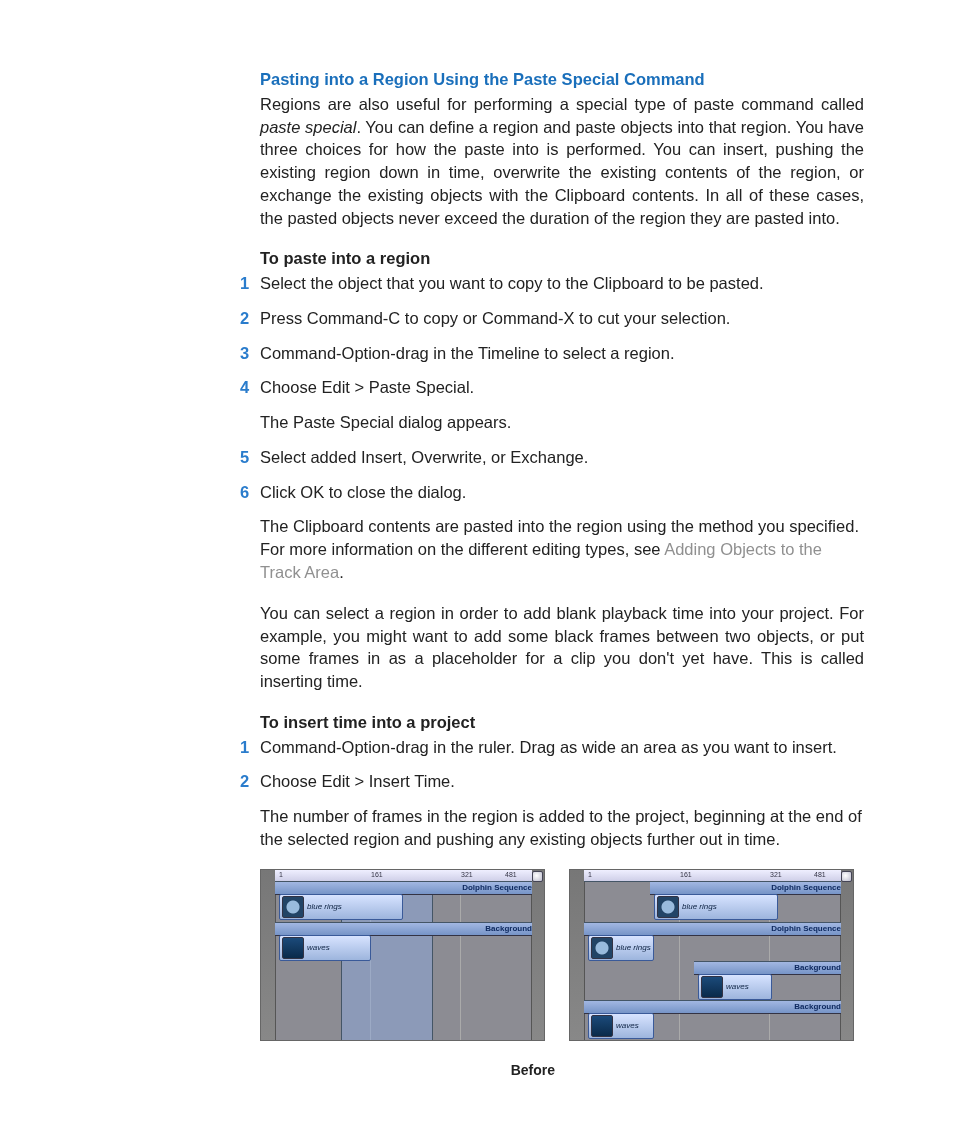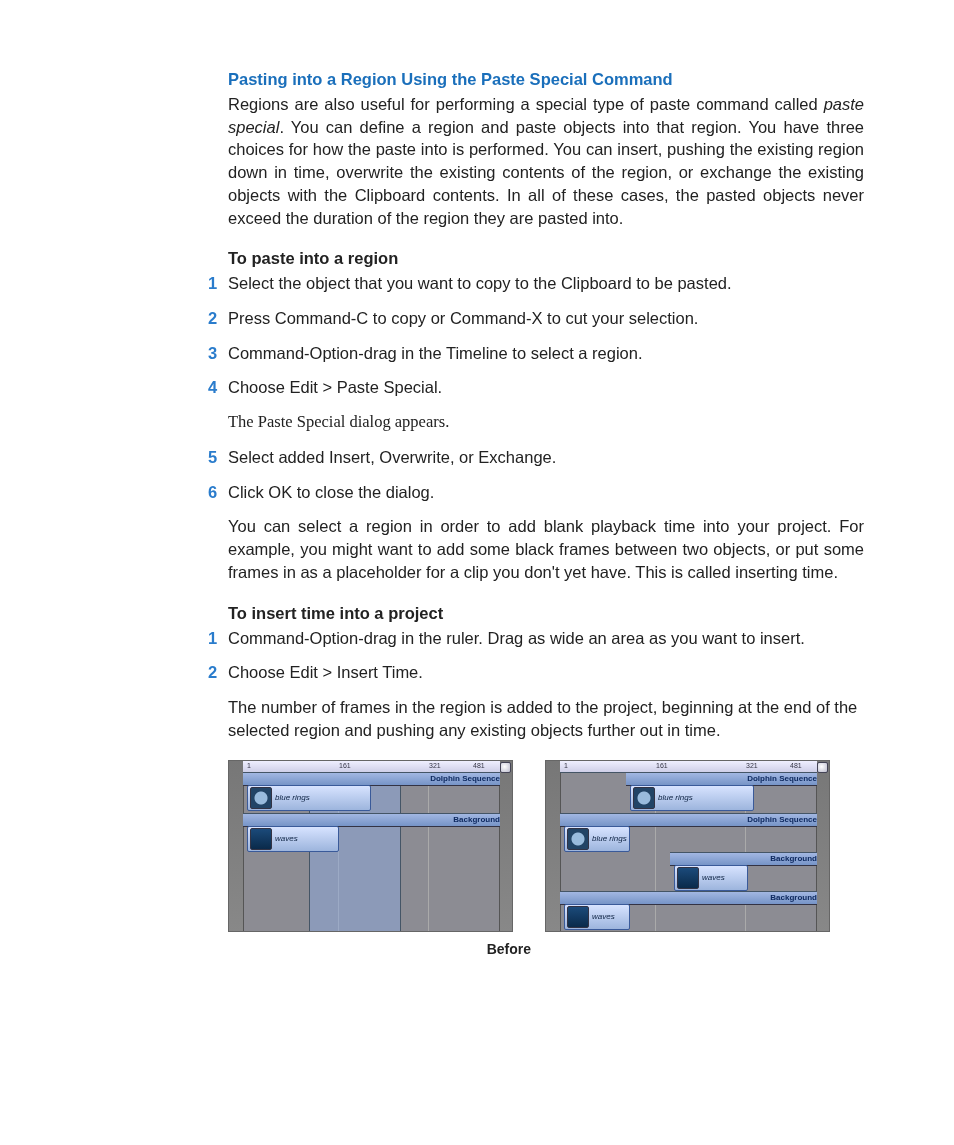"Pasting into a Region Using" .page { padding: 60px 90px 30px 48px -> 60px 90px 30px 80px }
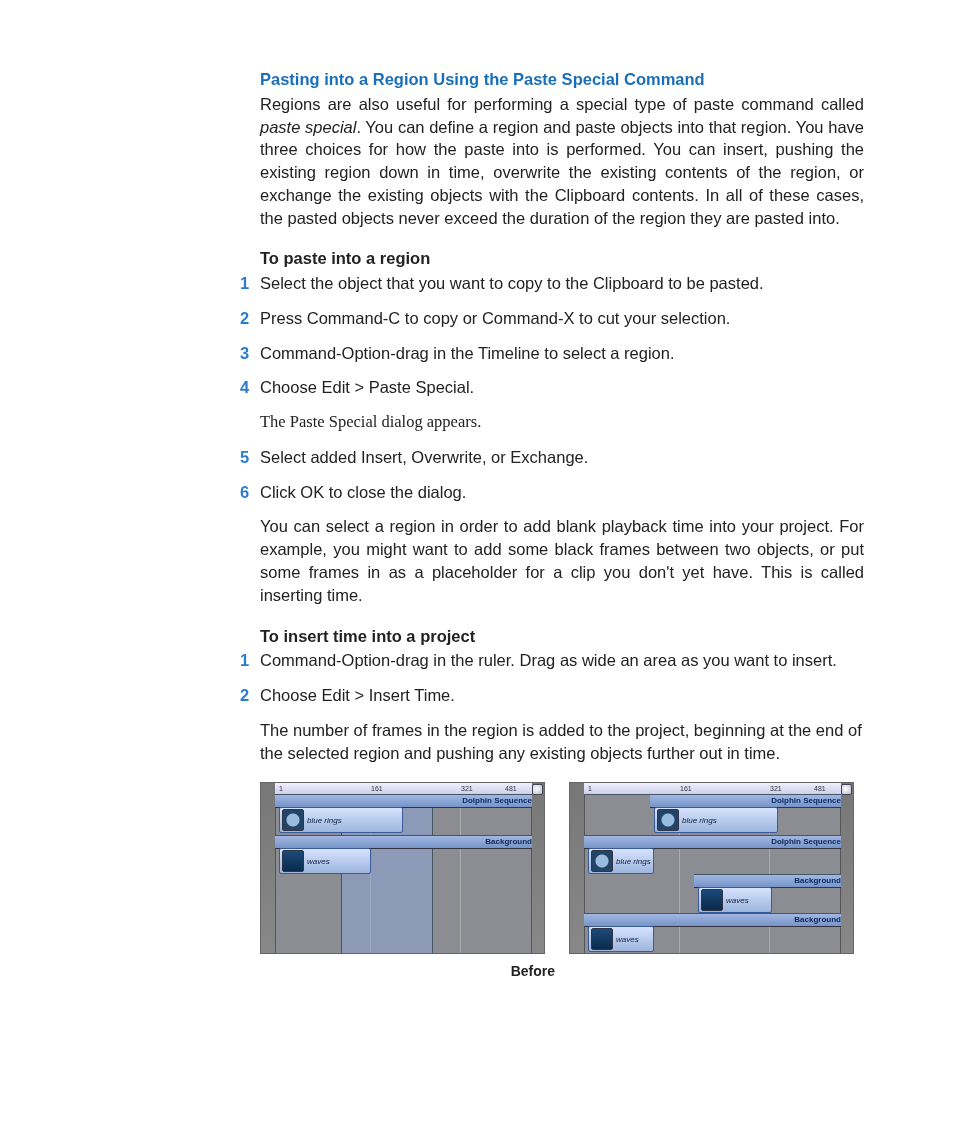"The Paste Special dialog appears." div.step { font-family: Liberation Serif, serif -> none }
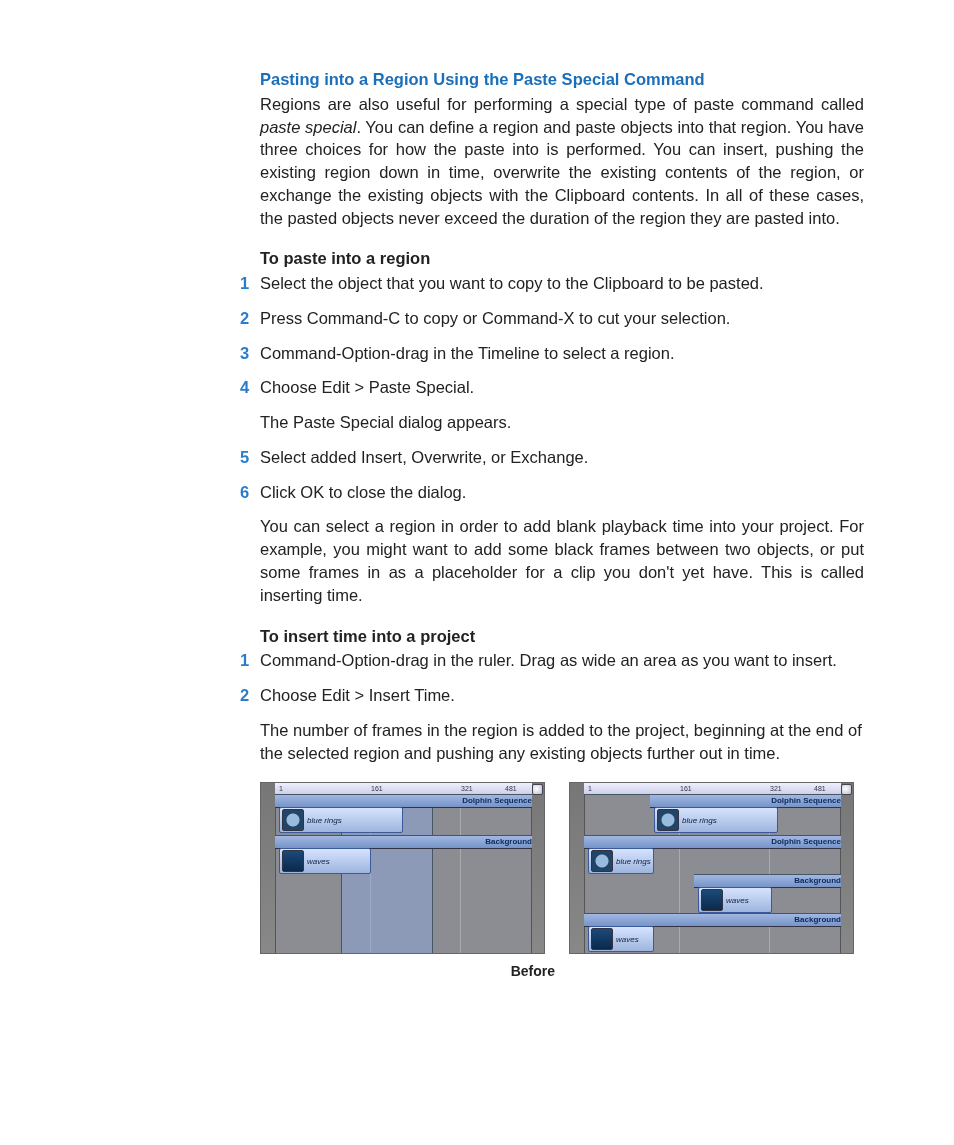"The Clipboard contents are pasted" div.step { html: none -> <div> <span> <span>The Clipboard contents are pasted into the region using the method you specified. For more information on the different editing types, see </span><span>Adding Objects to the Track Area</span><span>.</span> </span> </div> }
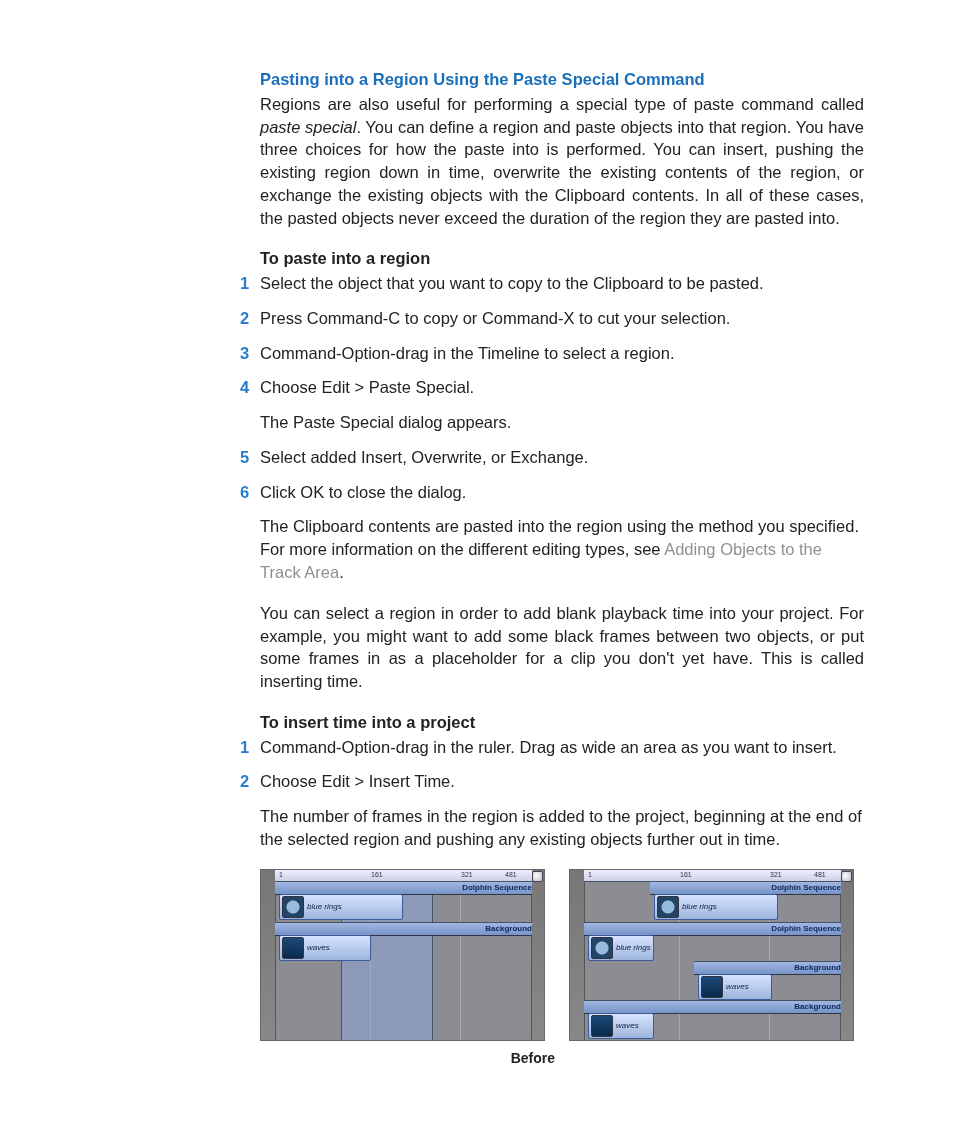"Before" .caption { margin-top: 8px -> 20px }
